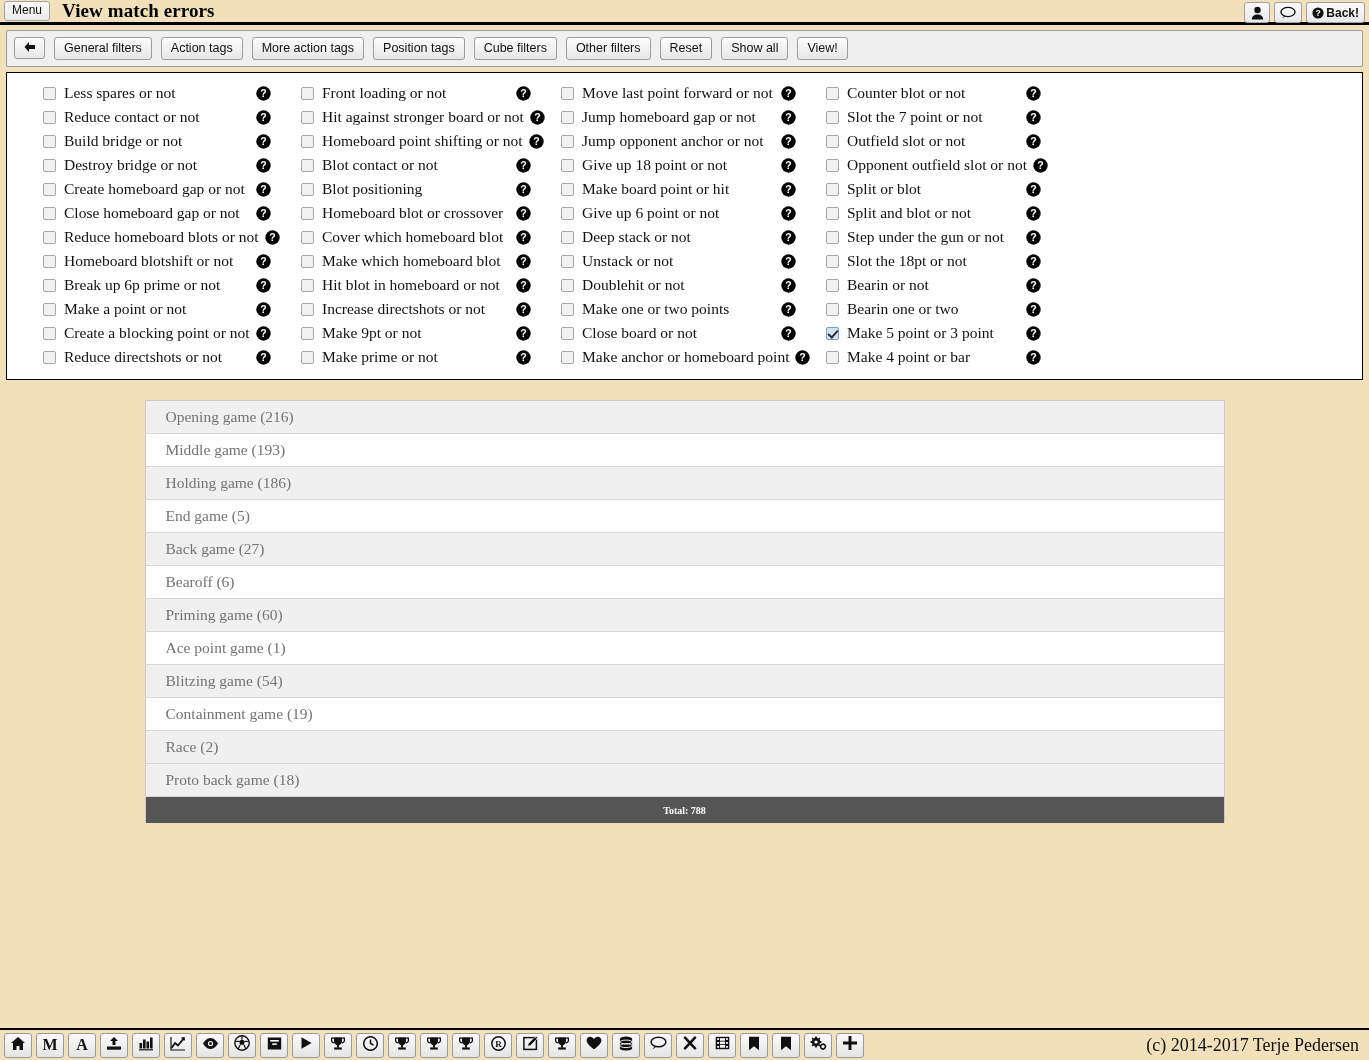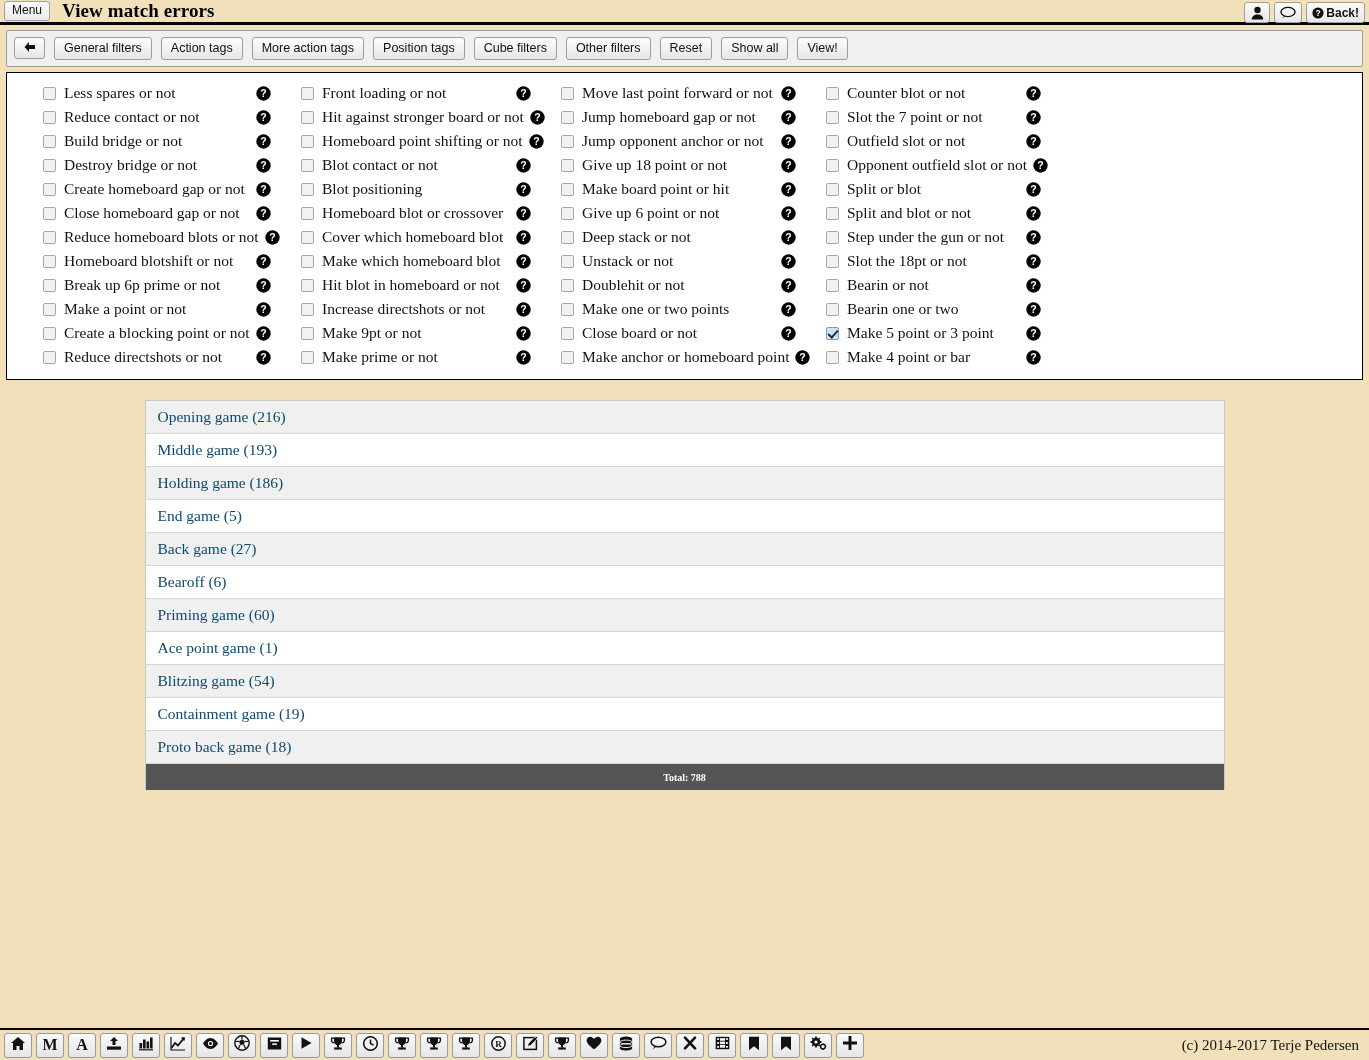"Opening game (216)" .rrow { color: #0c4a6e -> #737373; padding-left: 12px -> 20px }
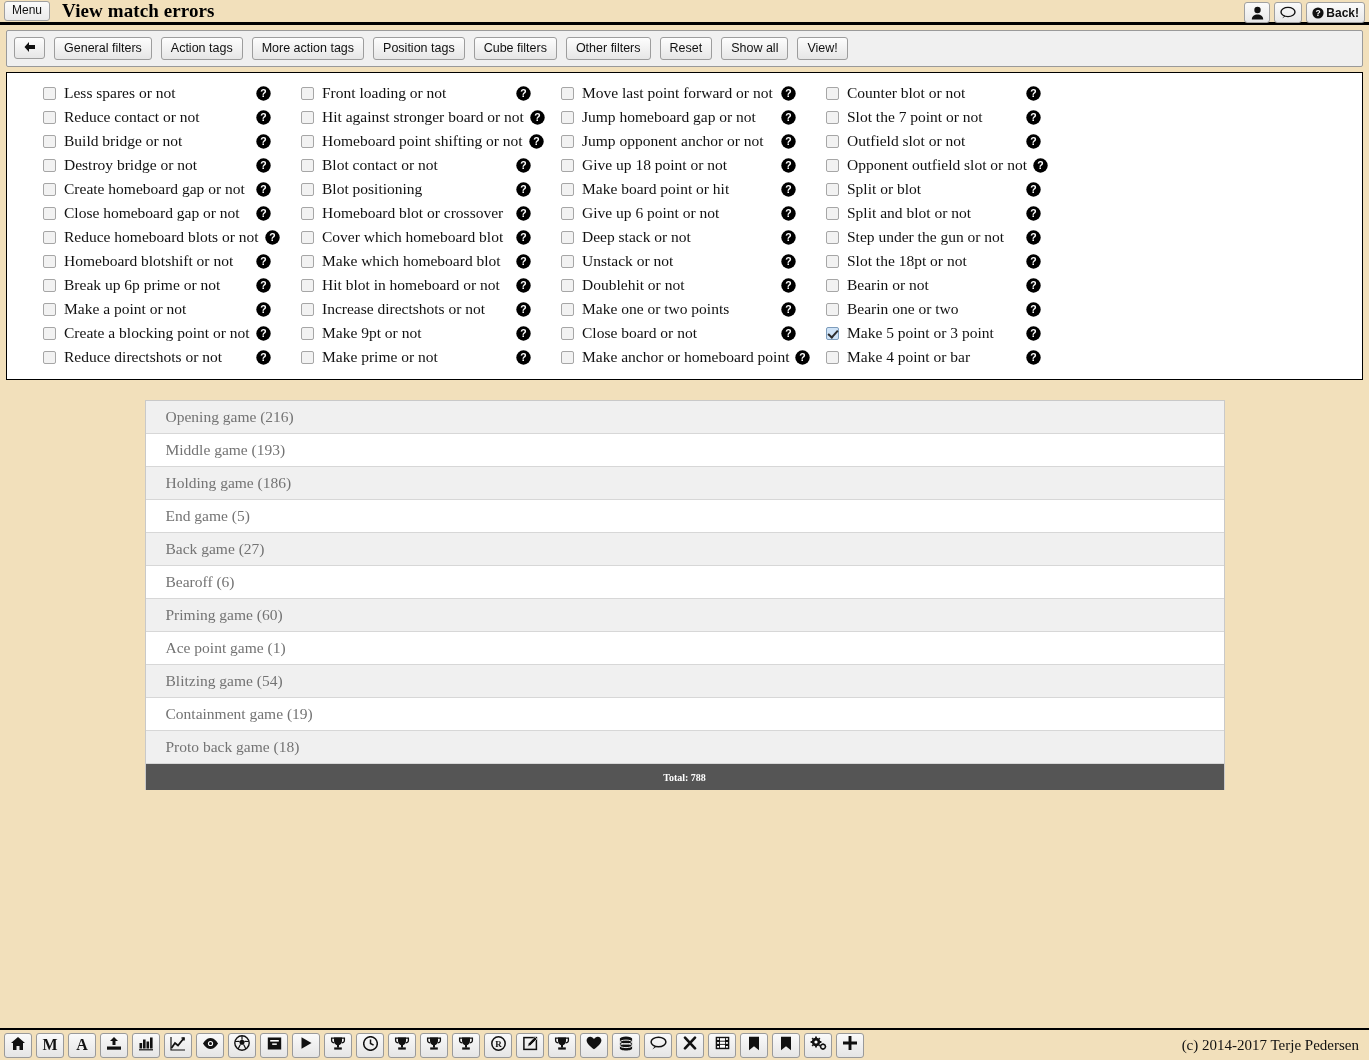"Race (2)" div.rrow { html: none -> <div>Race (2)</div> }
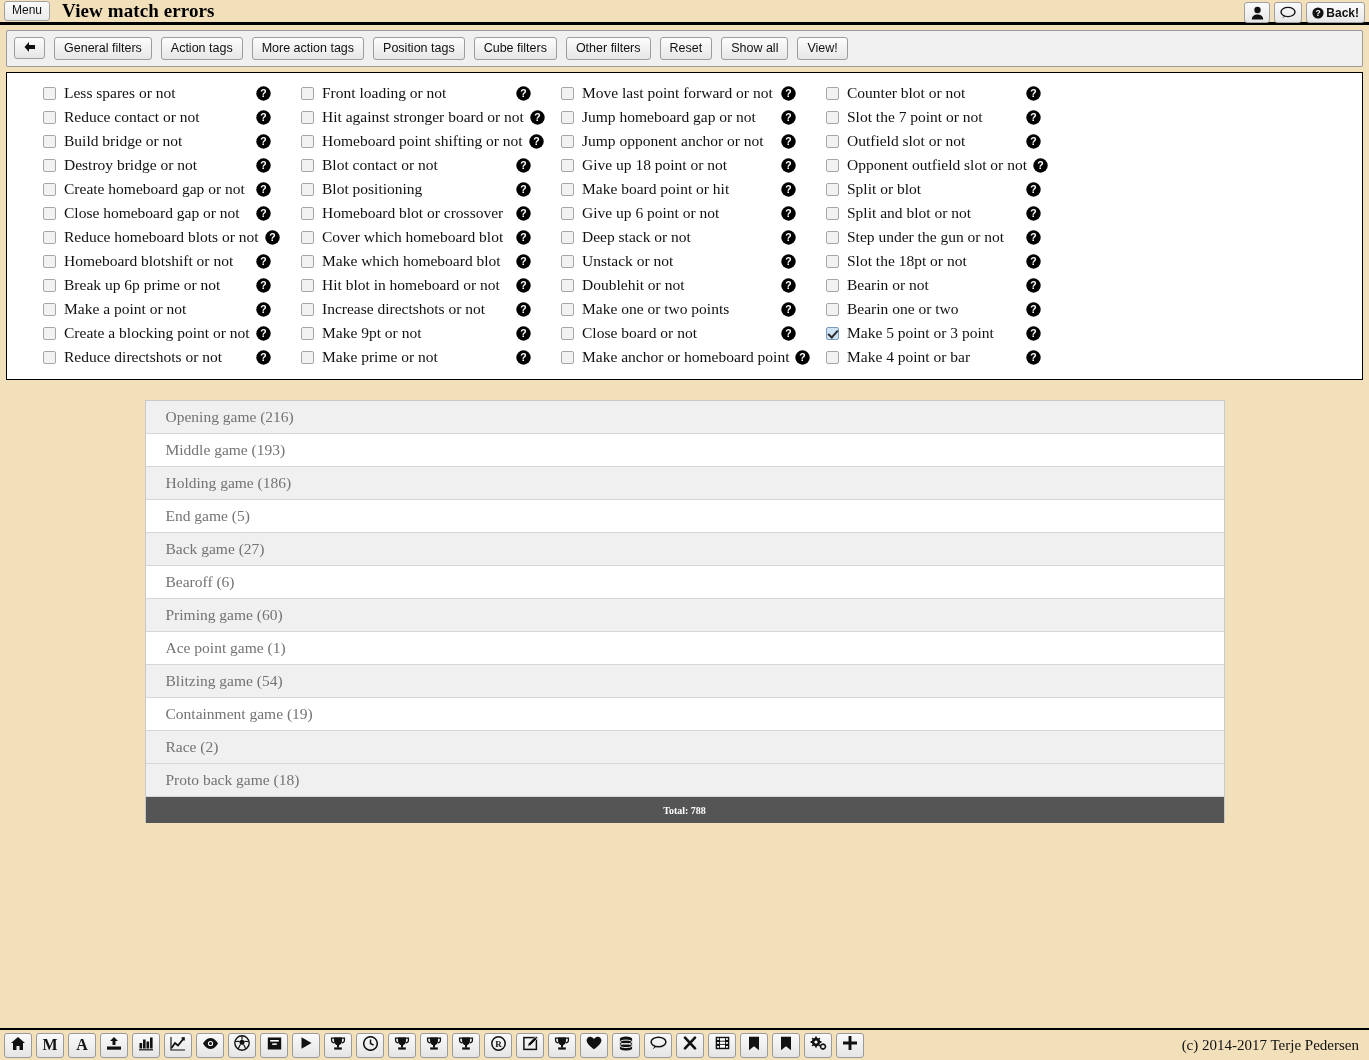"(c) 2014-2017 Terje Pedersen" .copyright { font-size: 15px -> 18px }
